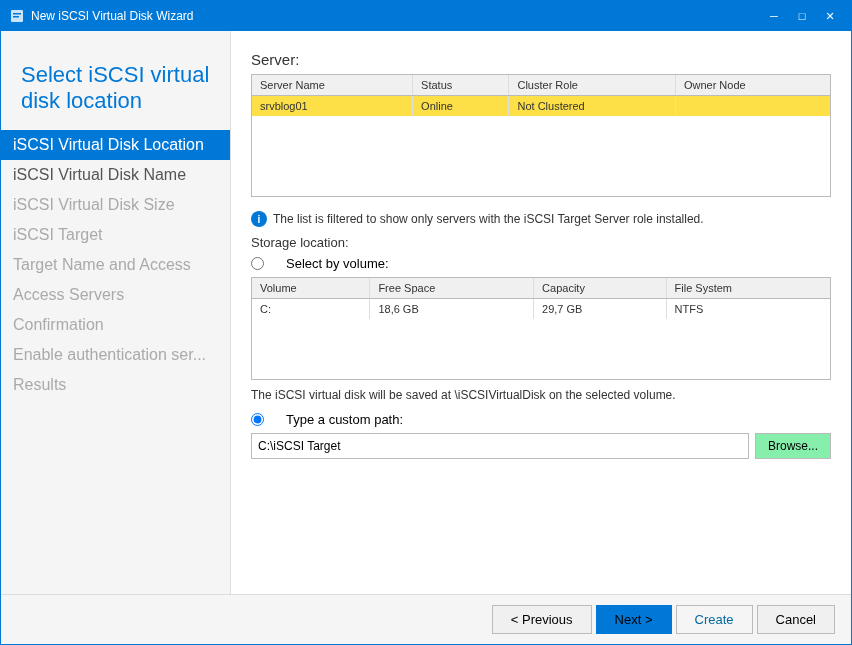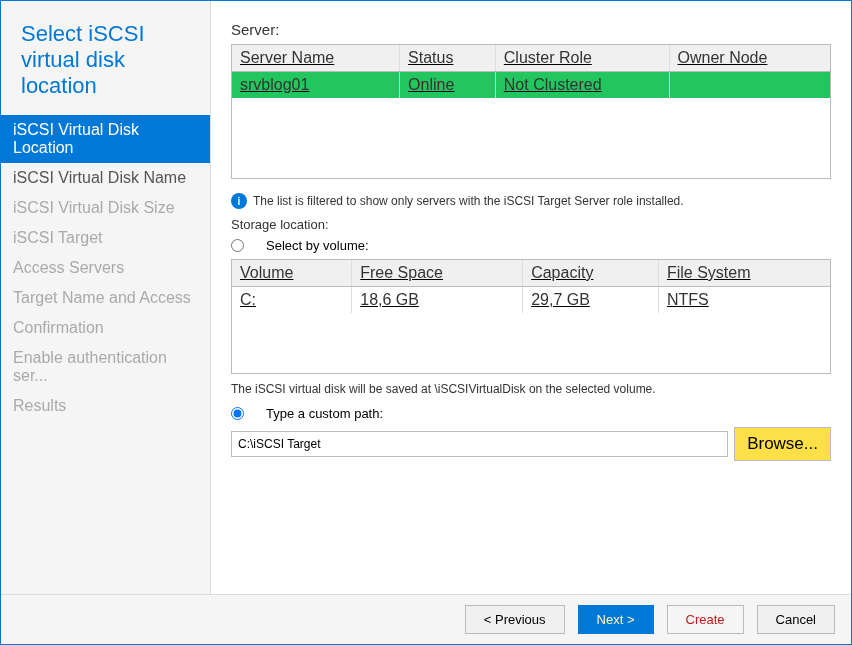"New iSCSI Virtual Disk Wizard" div.title-bar { html: none -> <div> <div> <div> <svg> <rect></rect> <rect></rect> <rect></rect> </svg> </div> <span>New iSCSI Virtual Disk Wizard</span> </div> <div> <button>─</button> <button>□</button> <button>✕</button> </div> </div> }
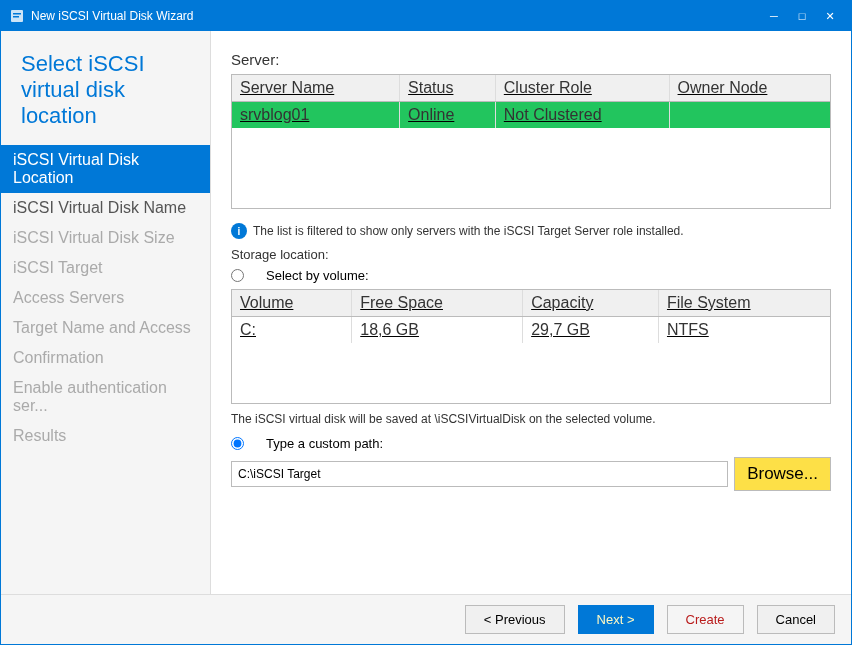"Select iSCSI virtual disk location" .sidebar { padding-top: 4px -> 15px; width: 210px -> 230px }
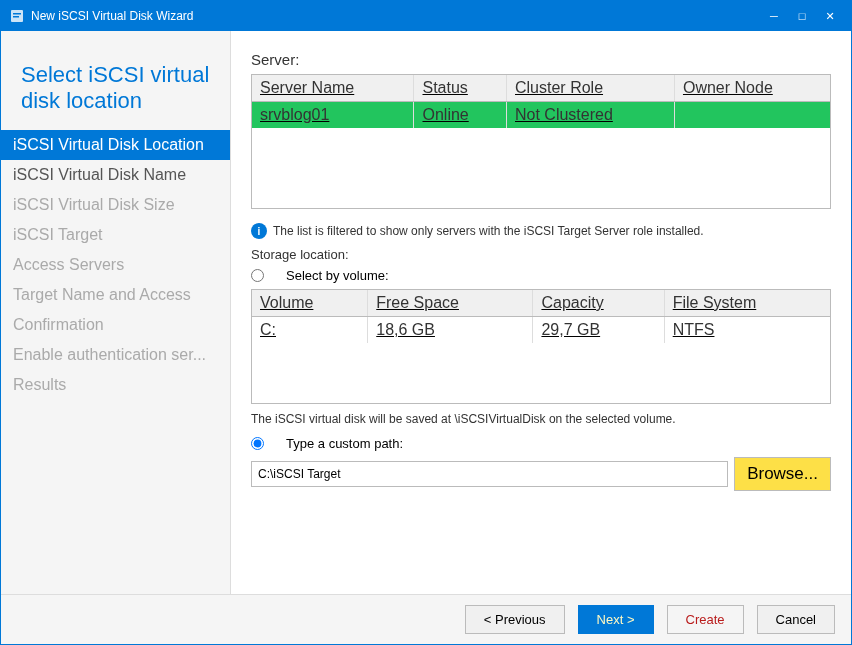"Server Name" table { font-size: 16px -> 11px; text-decoration: underline -> none }
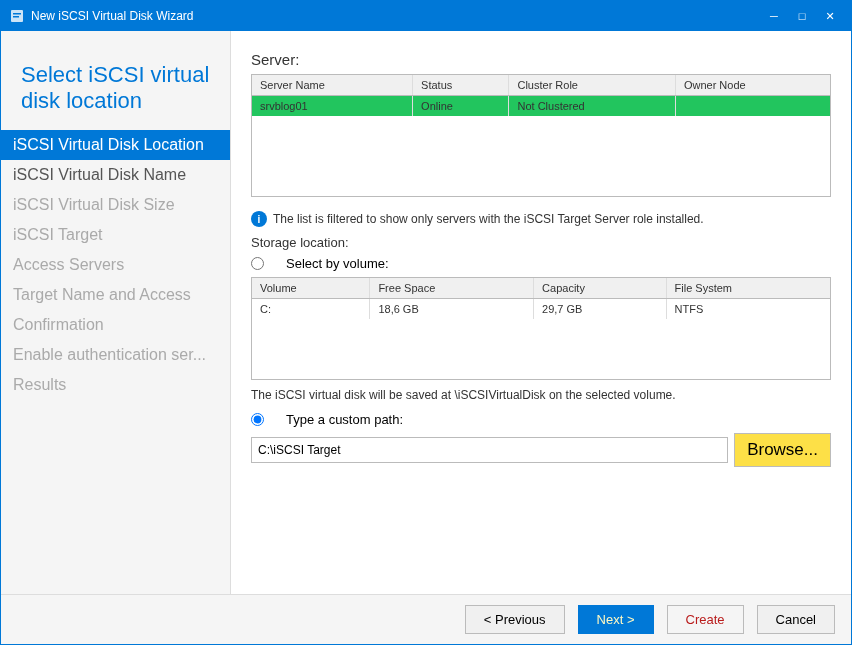"srvblog01" table tbody tr { background: #22c55e -> #fde047 }
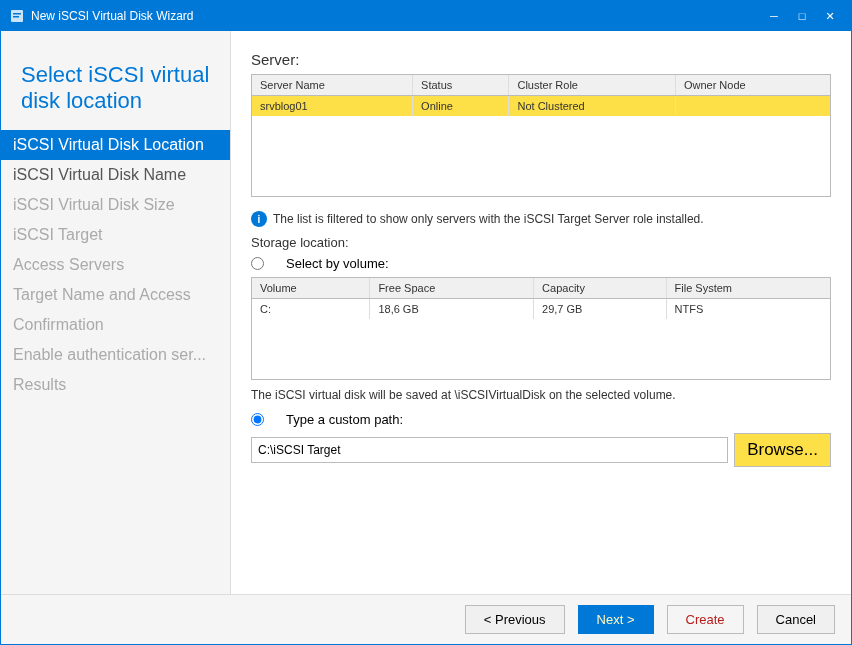"Access Servers" div.sidebar-item { order: before "Target Name and Access" -> after "Target Name and Access" }
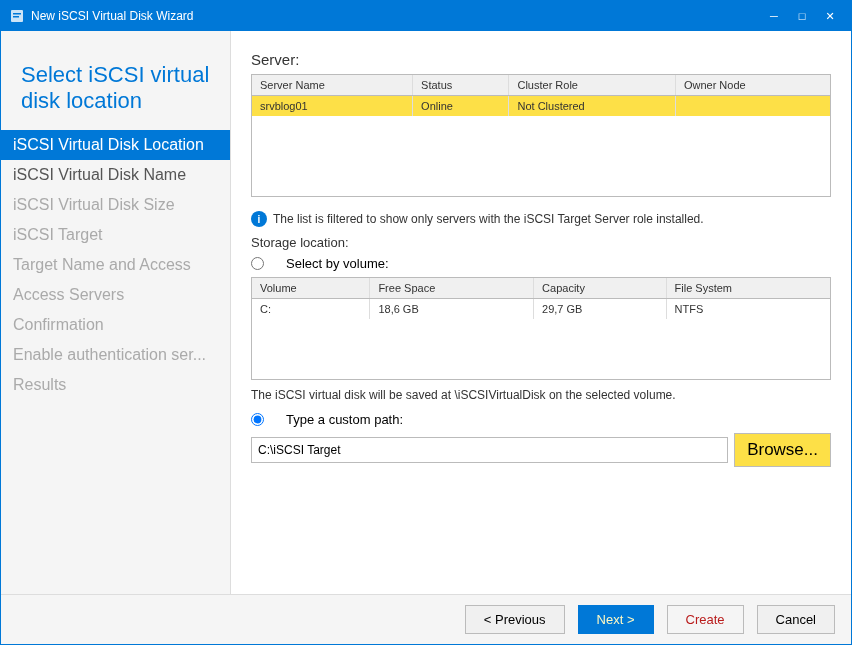"Browse..." .browse-btn { background: #fde047 -> #86efac; font-size: 17px -> 12px; height: 34px -> 26px }
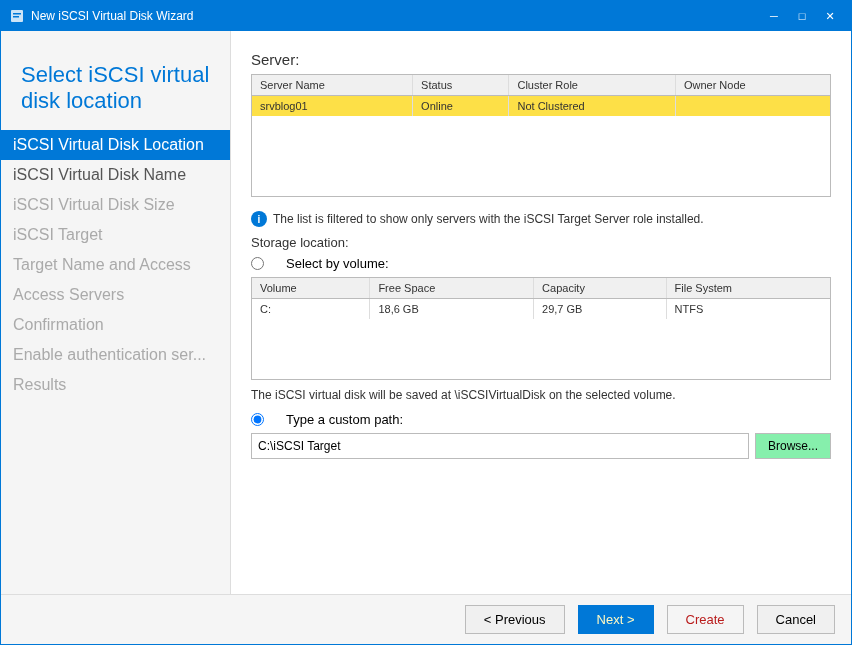"< Previous" .footer { gap: 13px -> 4px }
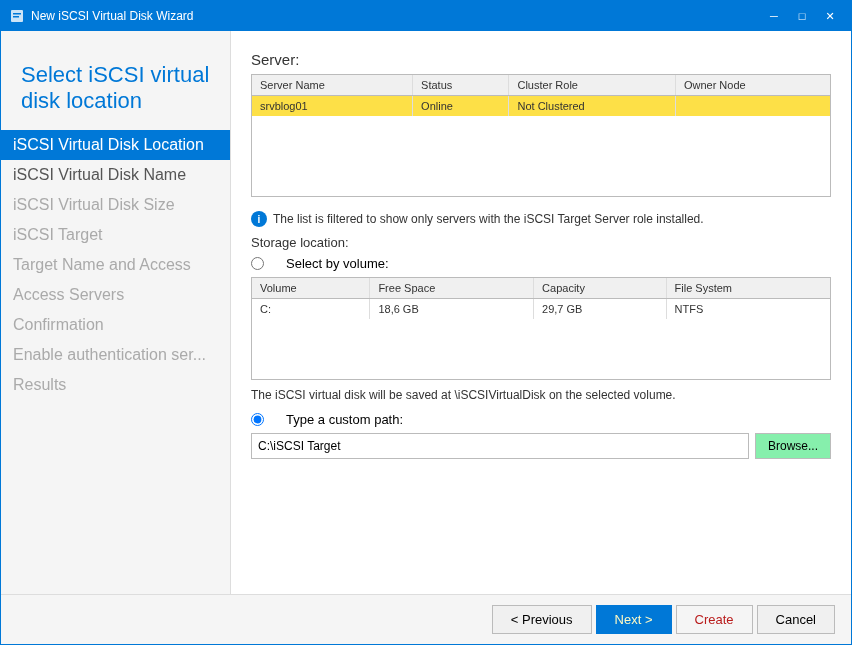"Next >" .footer-btn.primary { color: #fef9c3 -> #000000 }
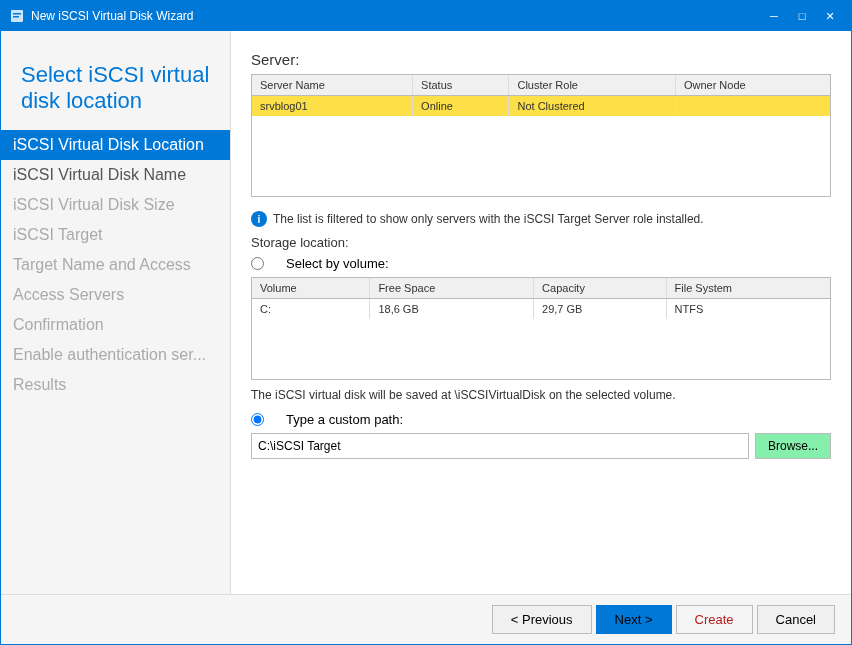"Create" .footer-btn.disabled { color: #b91c1c -> #0369a1 }
